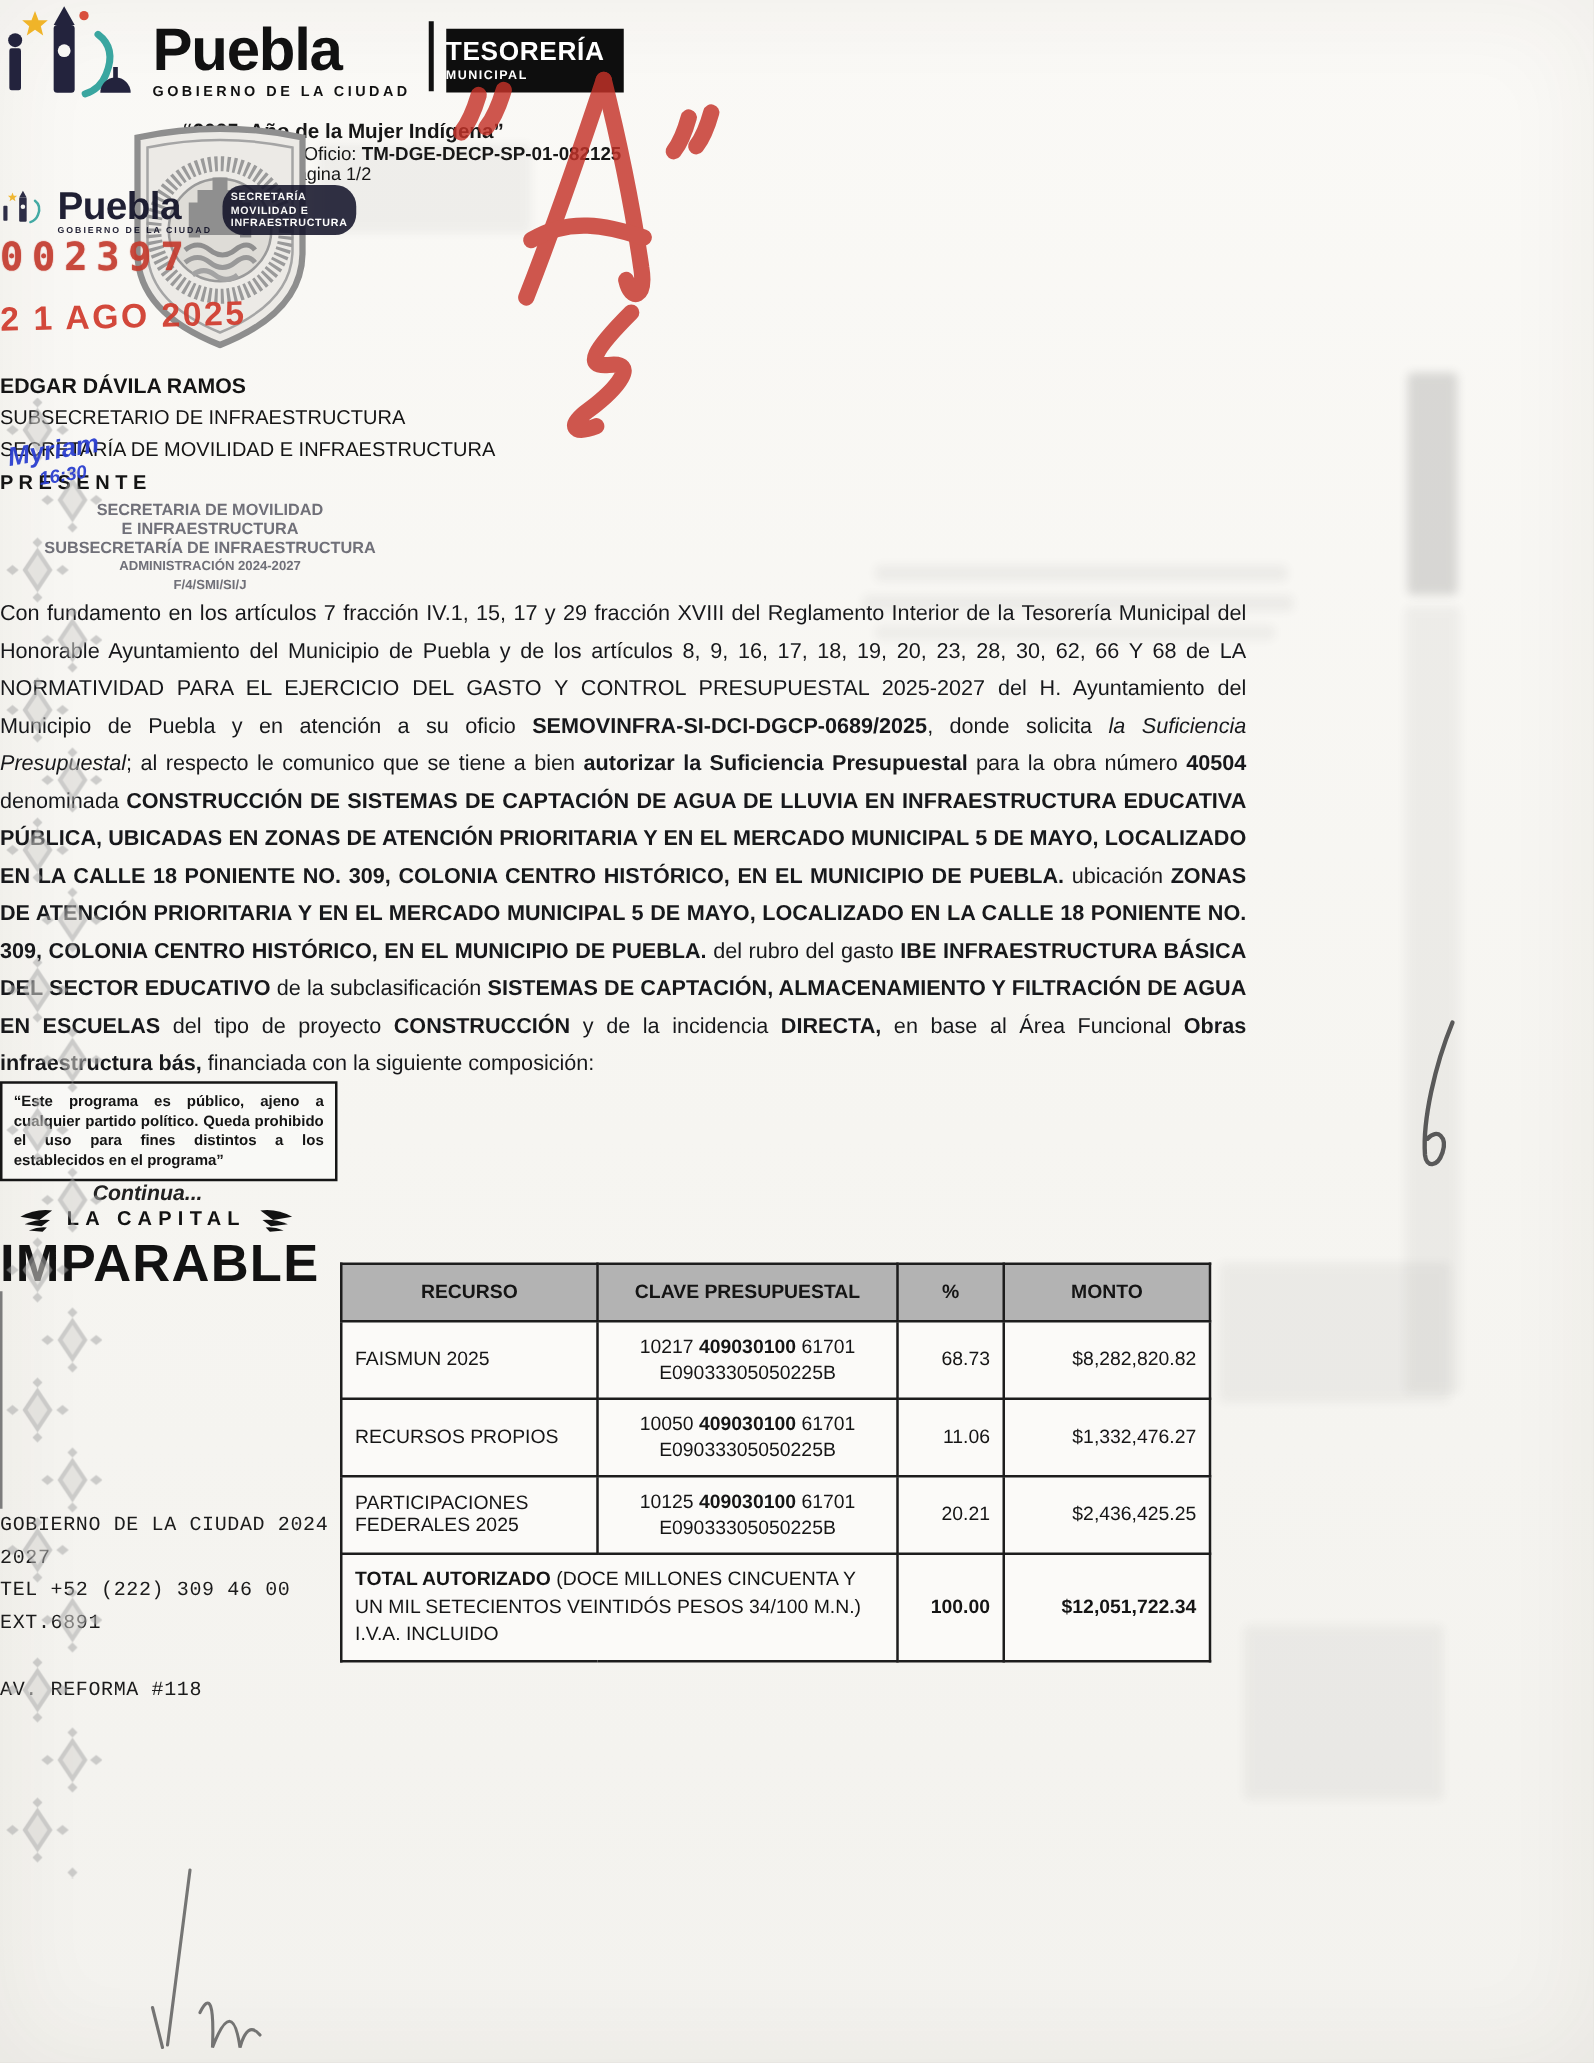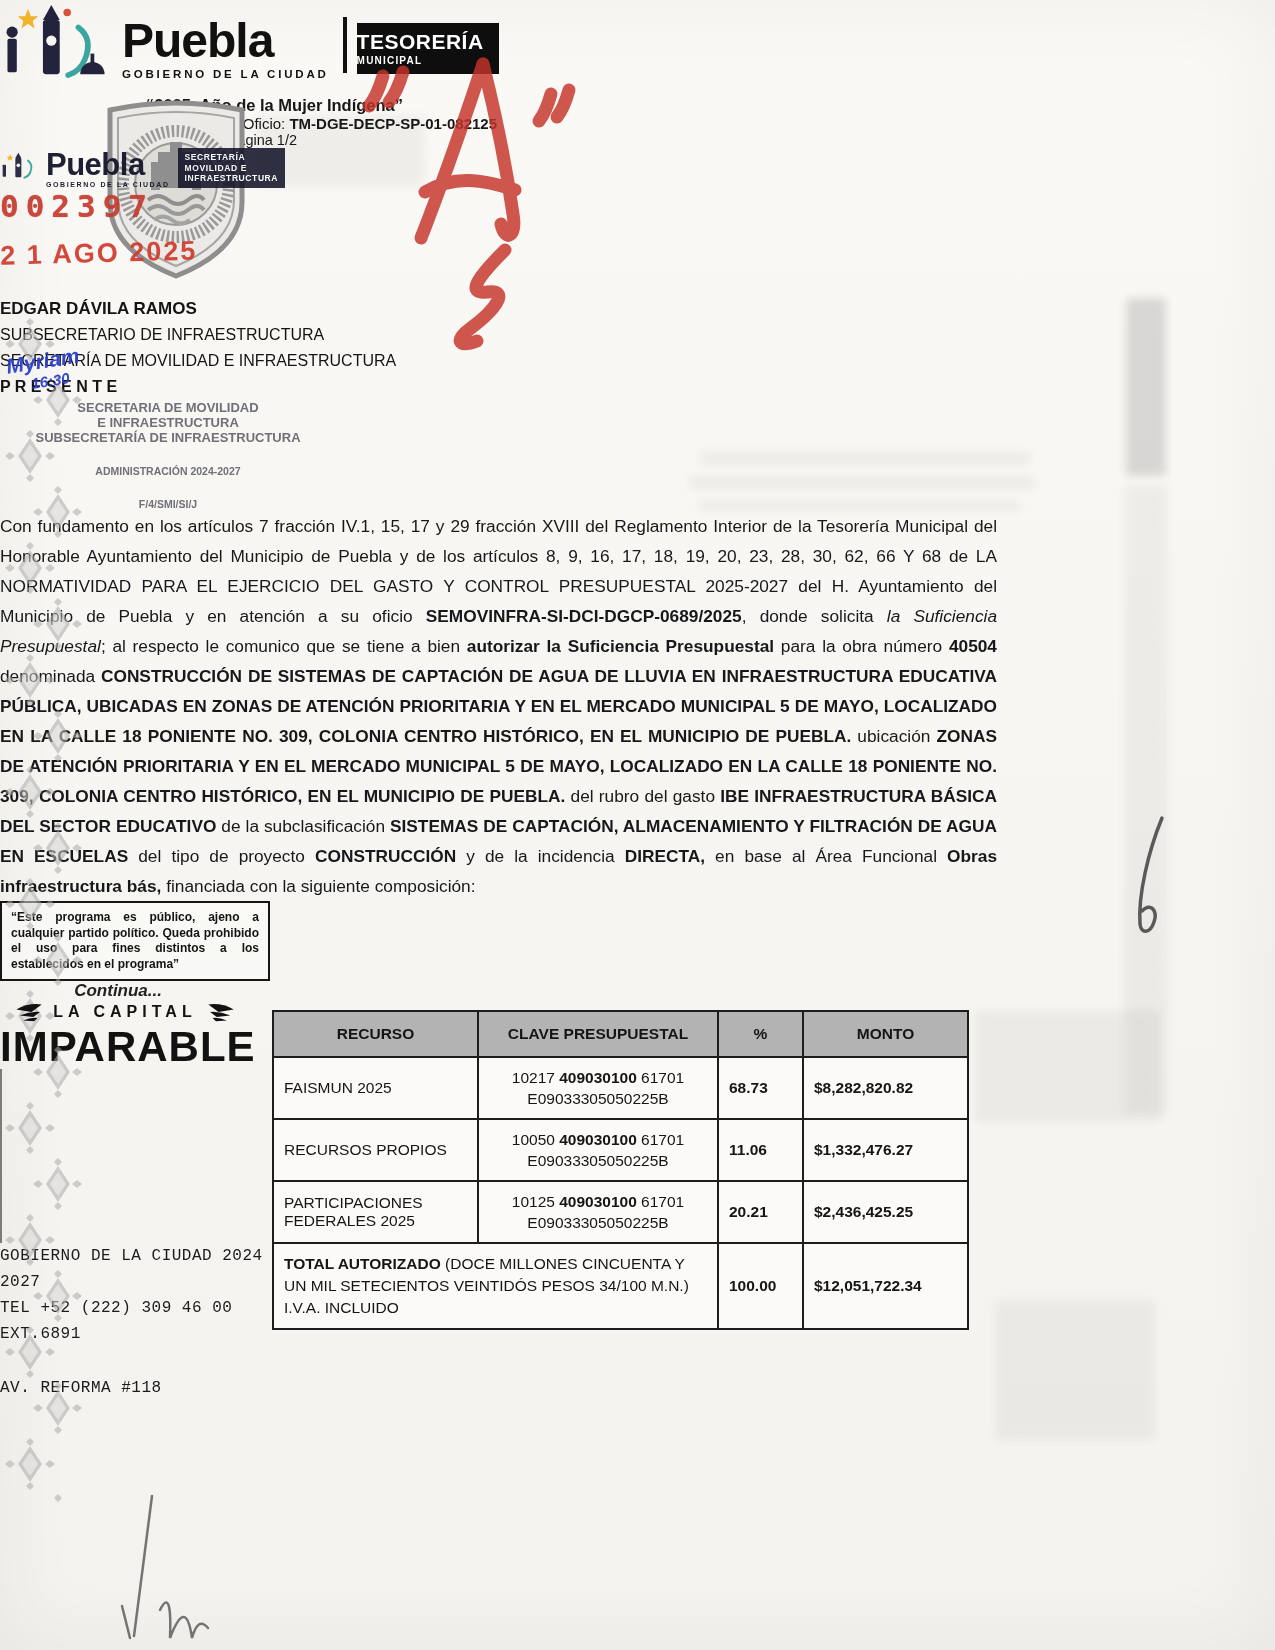"SECRETARÍA" .stamp-box { border-radius: none -> 17px }
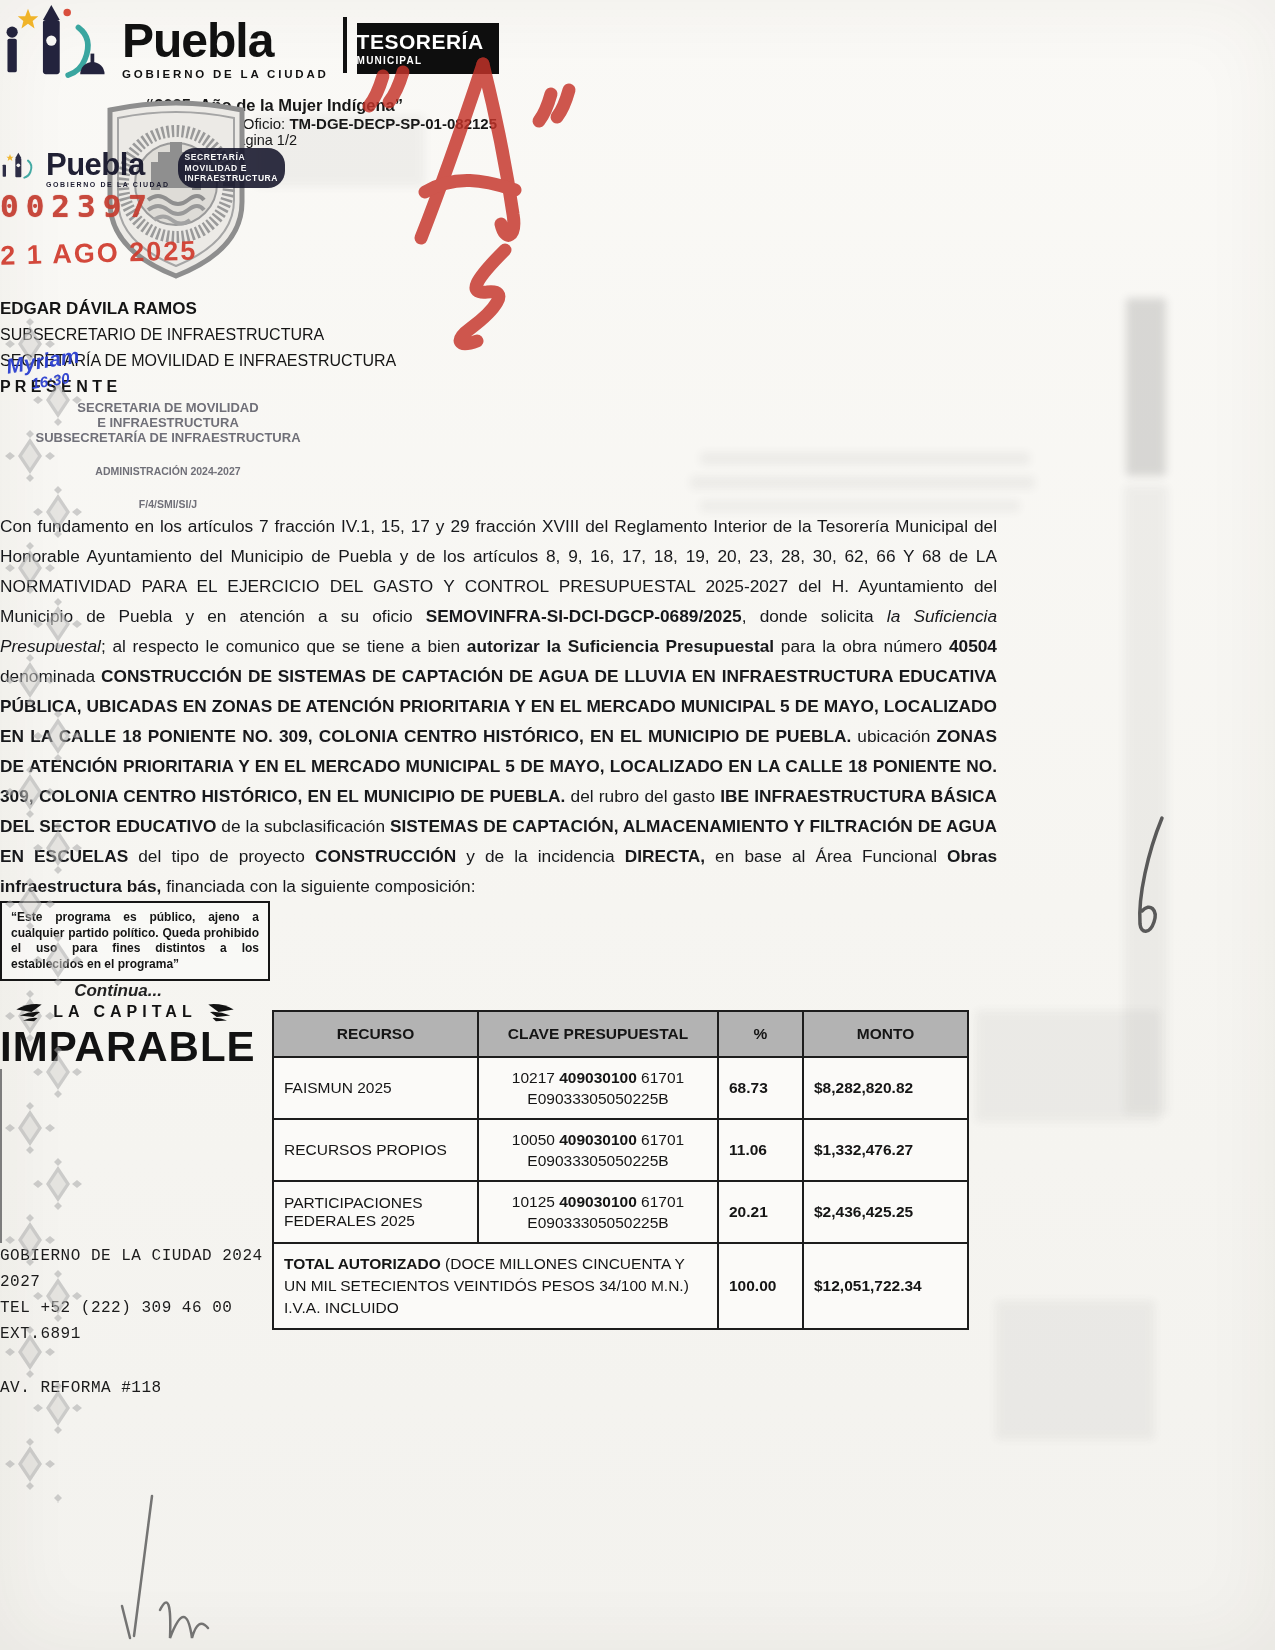"ADMINISTRACIÓN 2024-2027" .depstamp .small { margin-top: 20px -> 2px }
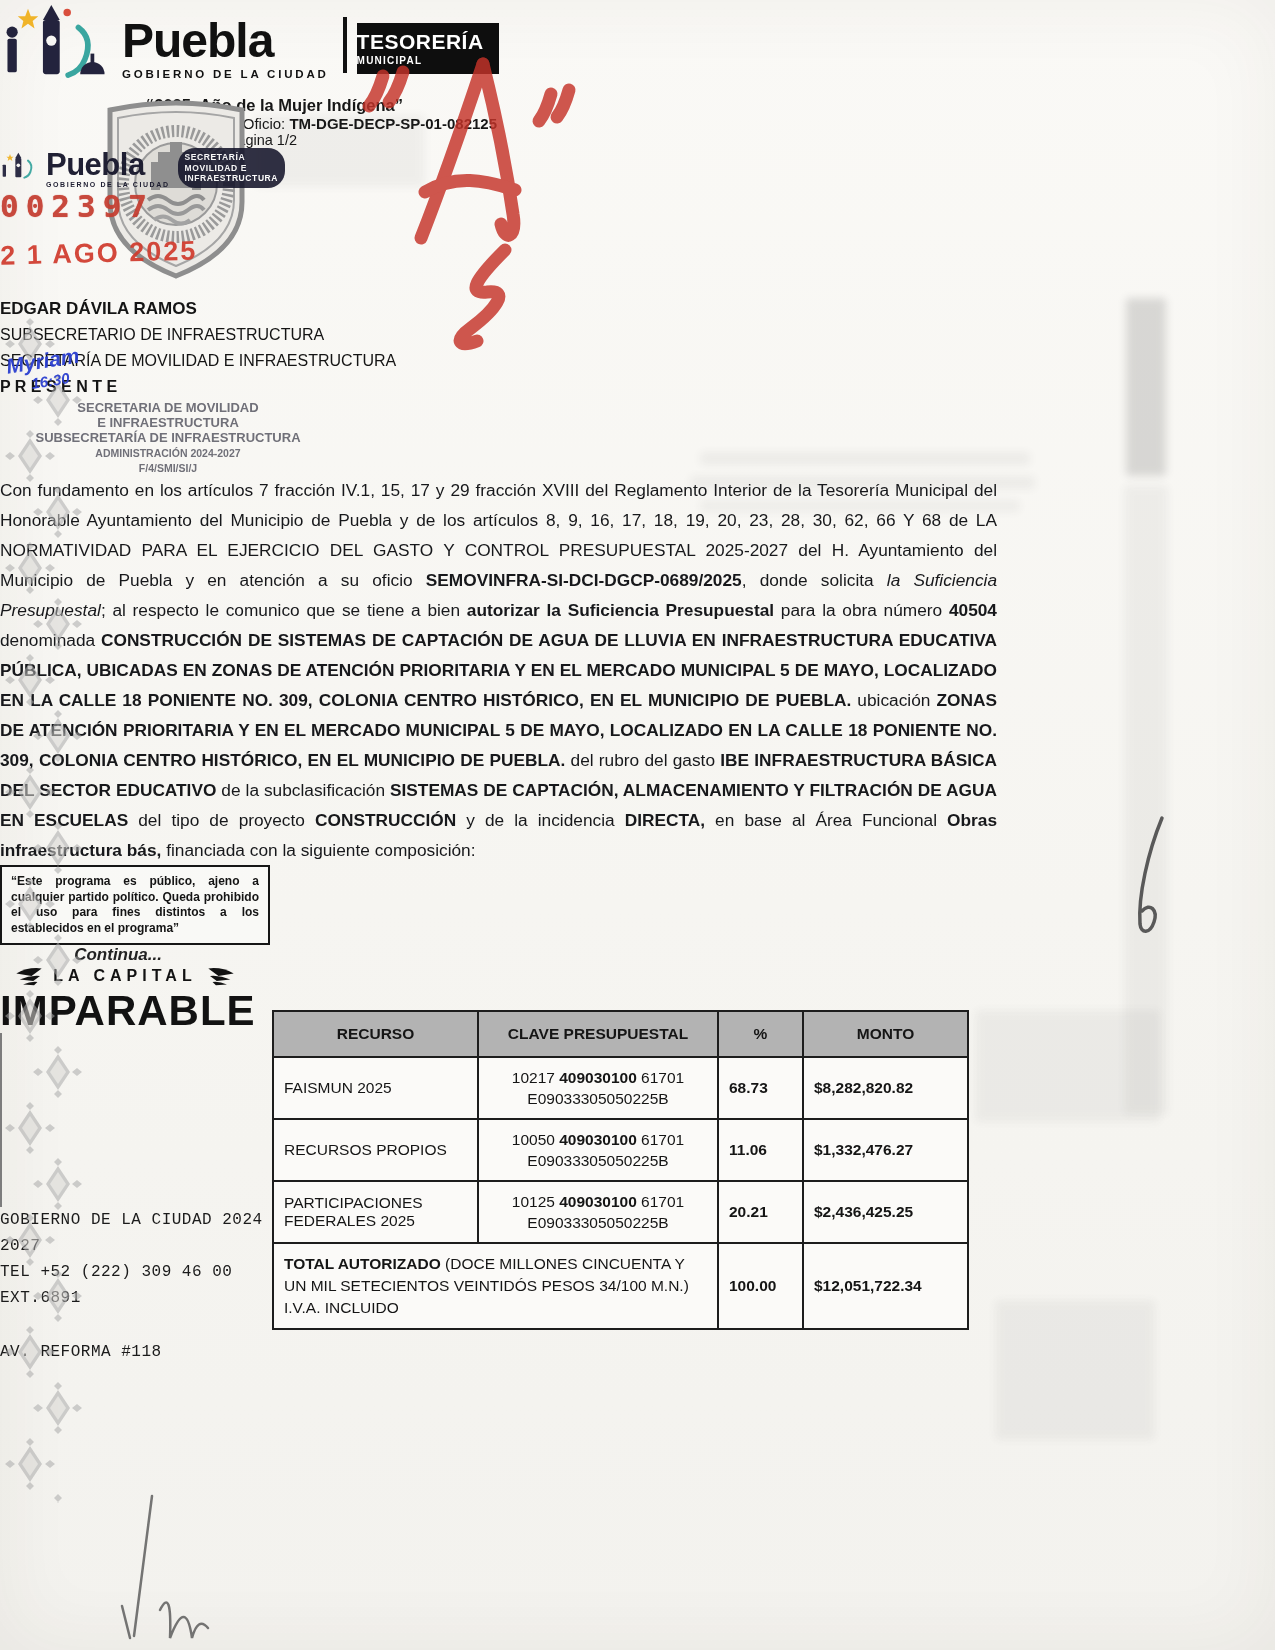"68.73" .td-pct,.td-monto { font-weight: bold -> none; text-align: left -> right }
